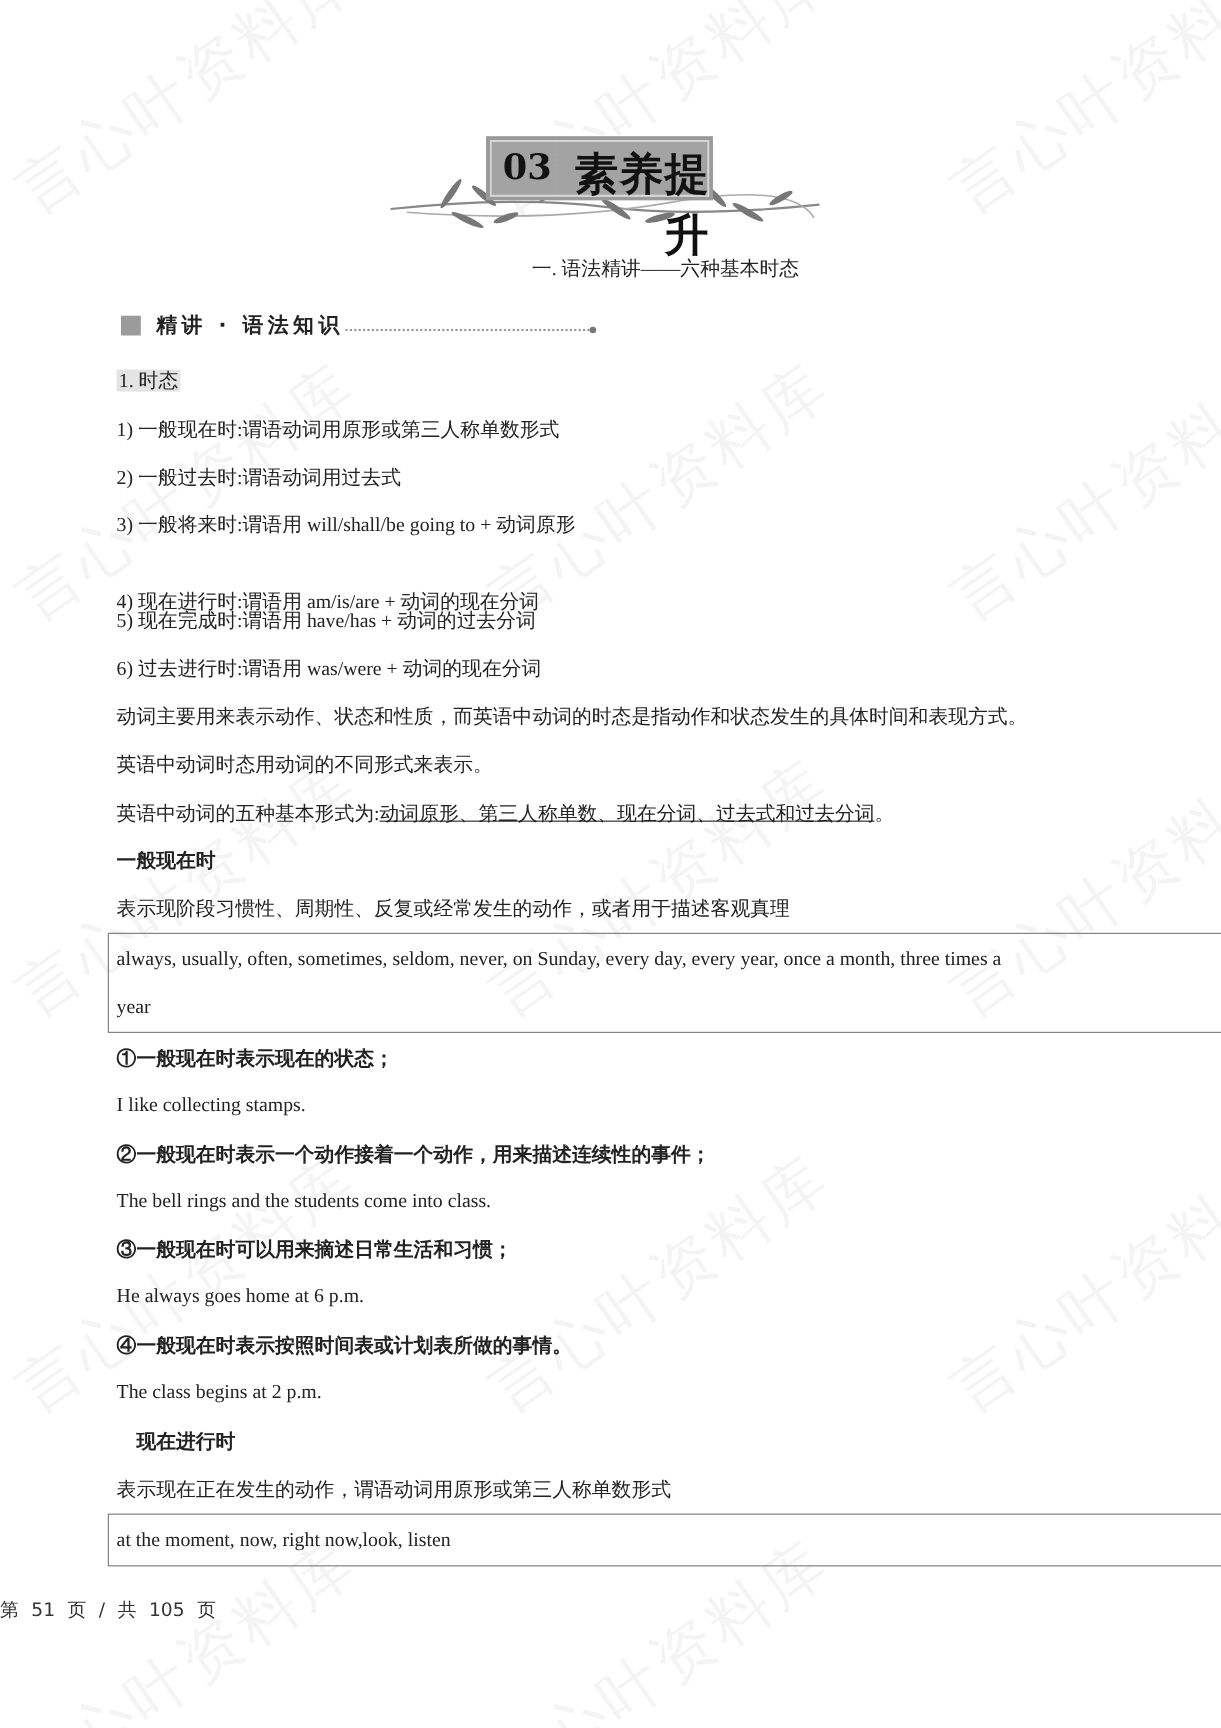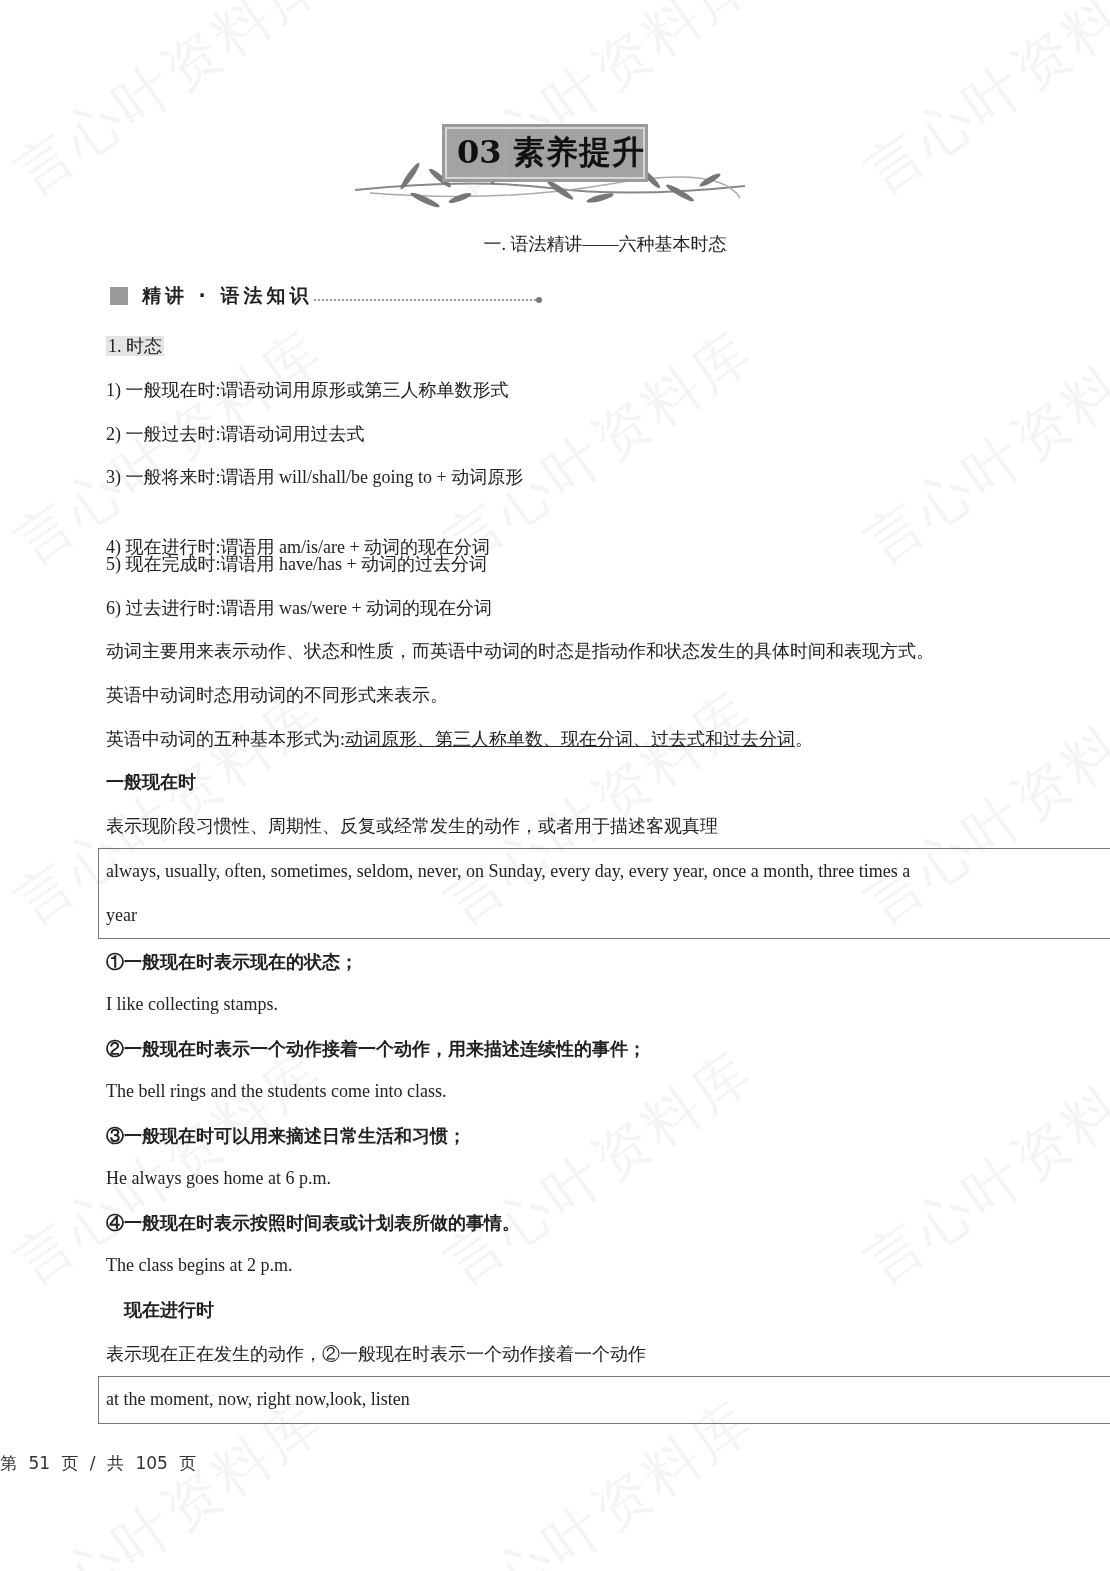"素养提升" .banner-box .ttl { font-size: 32px -> 40px }
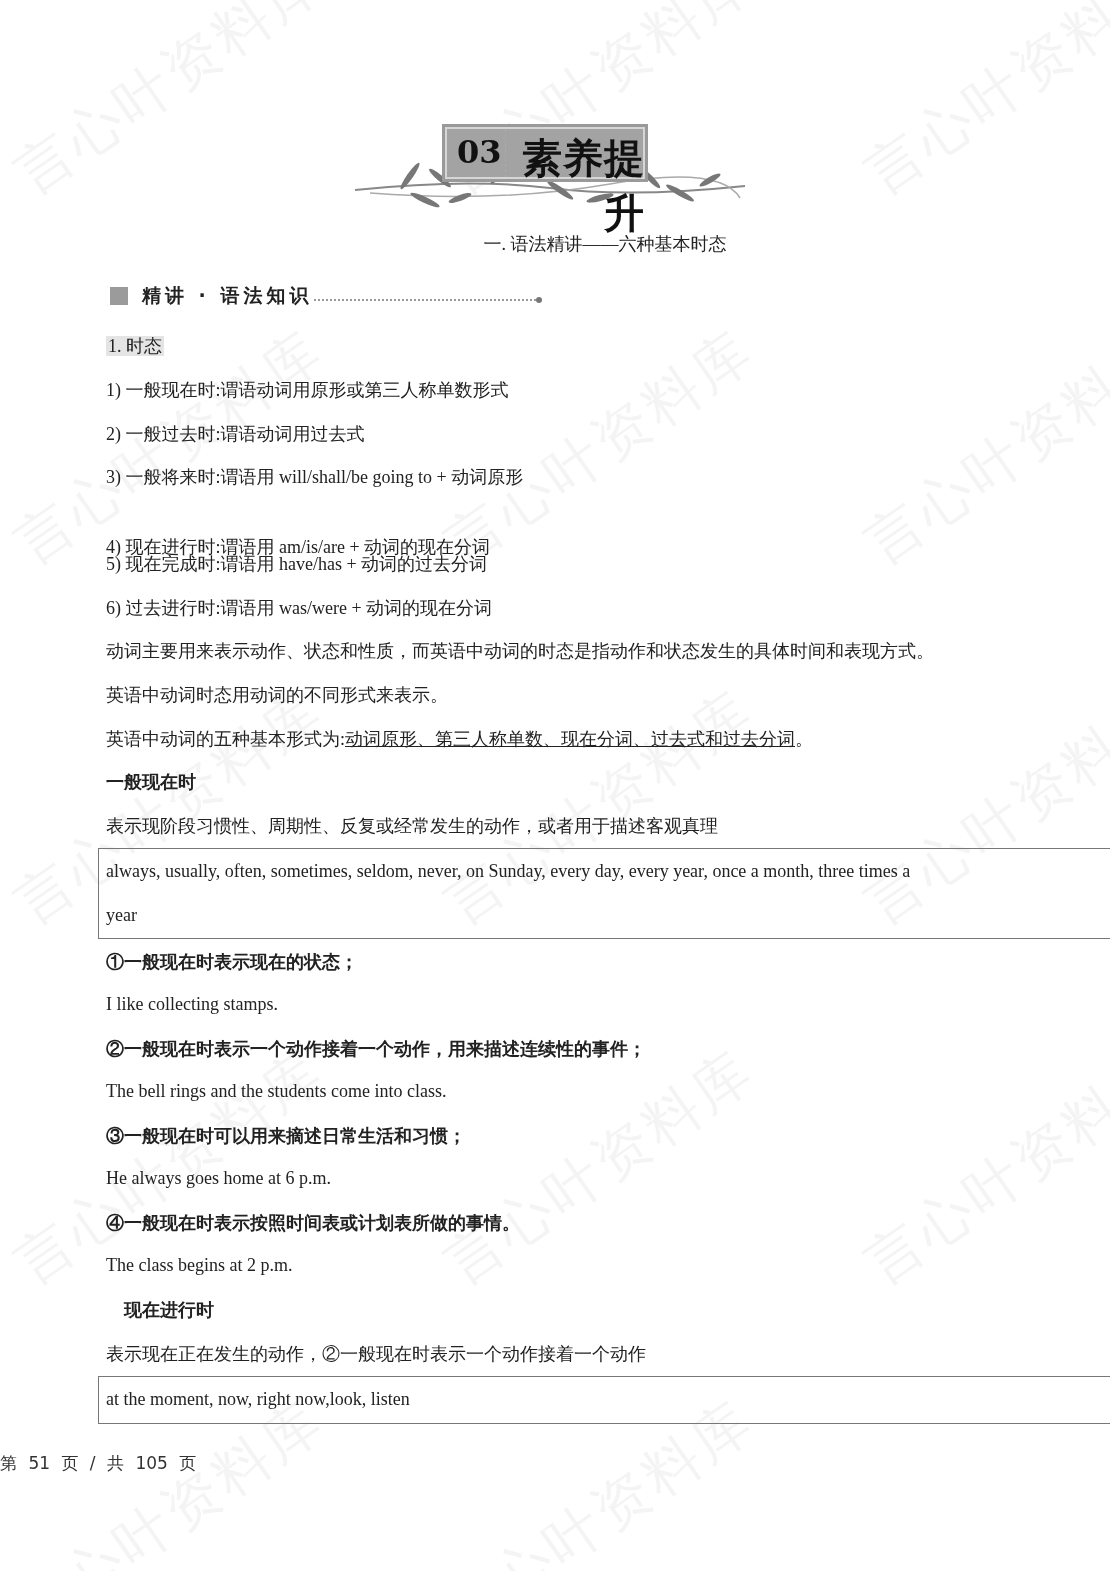"表示现在正在发生的动作，②一般现在时表示一个动作接着一个动作" div.line { text: ②一般现在时表示一个动作接着一个动作 -> 谓语动词用原形或第三人称单数形式 }
